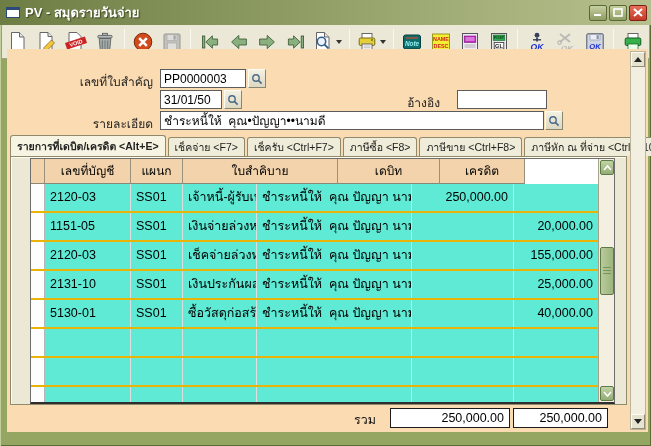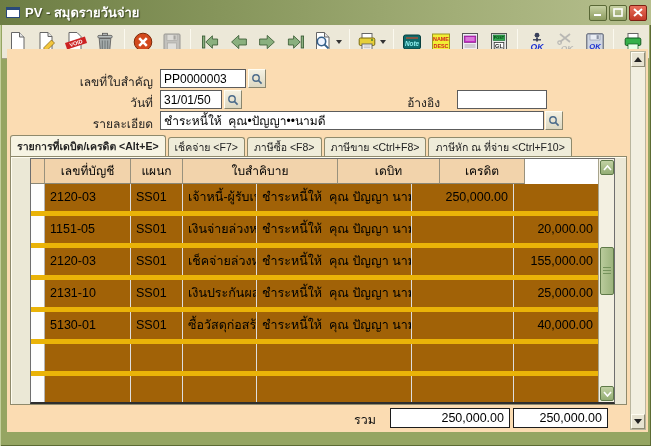"วันที่" span.flabel { html: <span>วันที่</span> -> none }
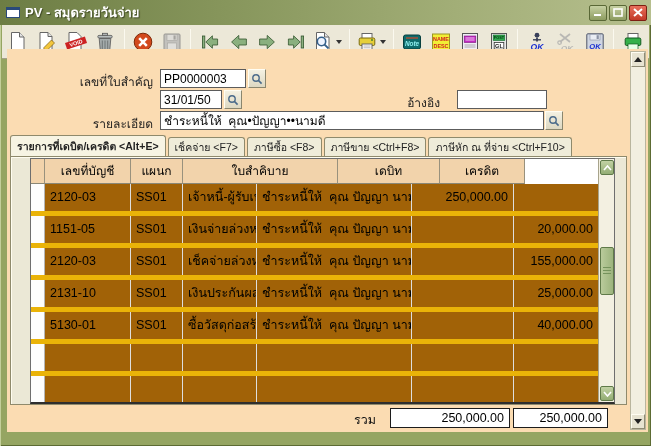"เช็ครับ <Ctrl+F7>" div.tab { html: none -> <div>เช็ครับ &lt;Ctrl+F7&gt;</div> }
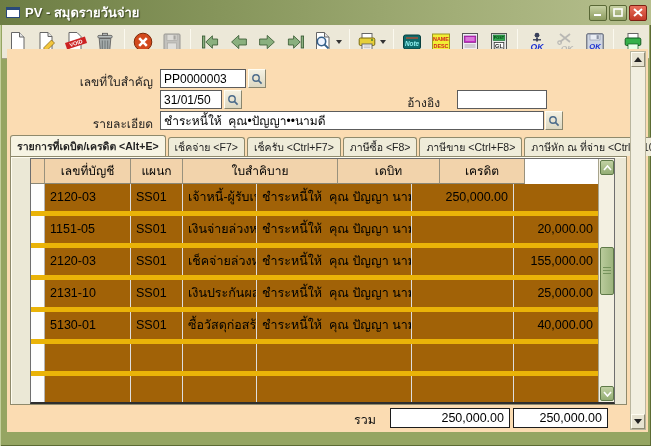"2120-03" .grid-row { background: #a16207 -> #5eead4; border-bottom: 5px solid #eab308 -> 2px solid #eab308 }
